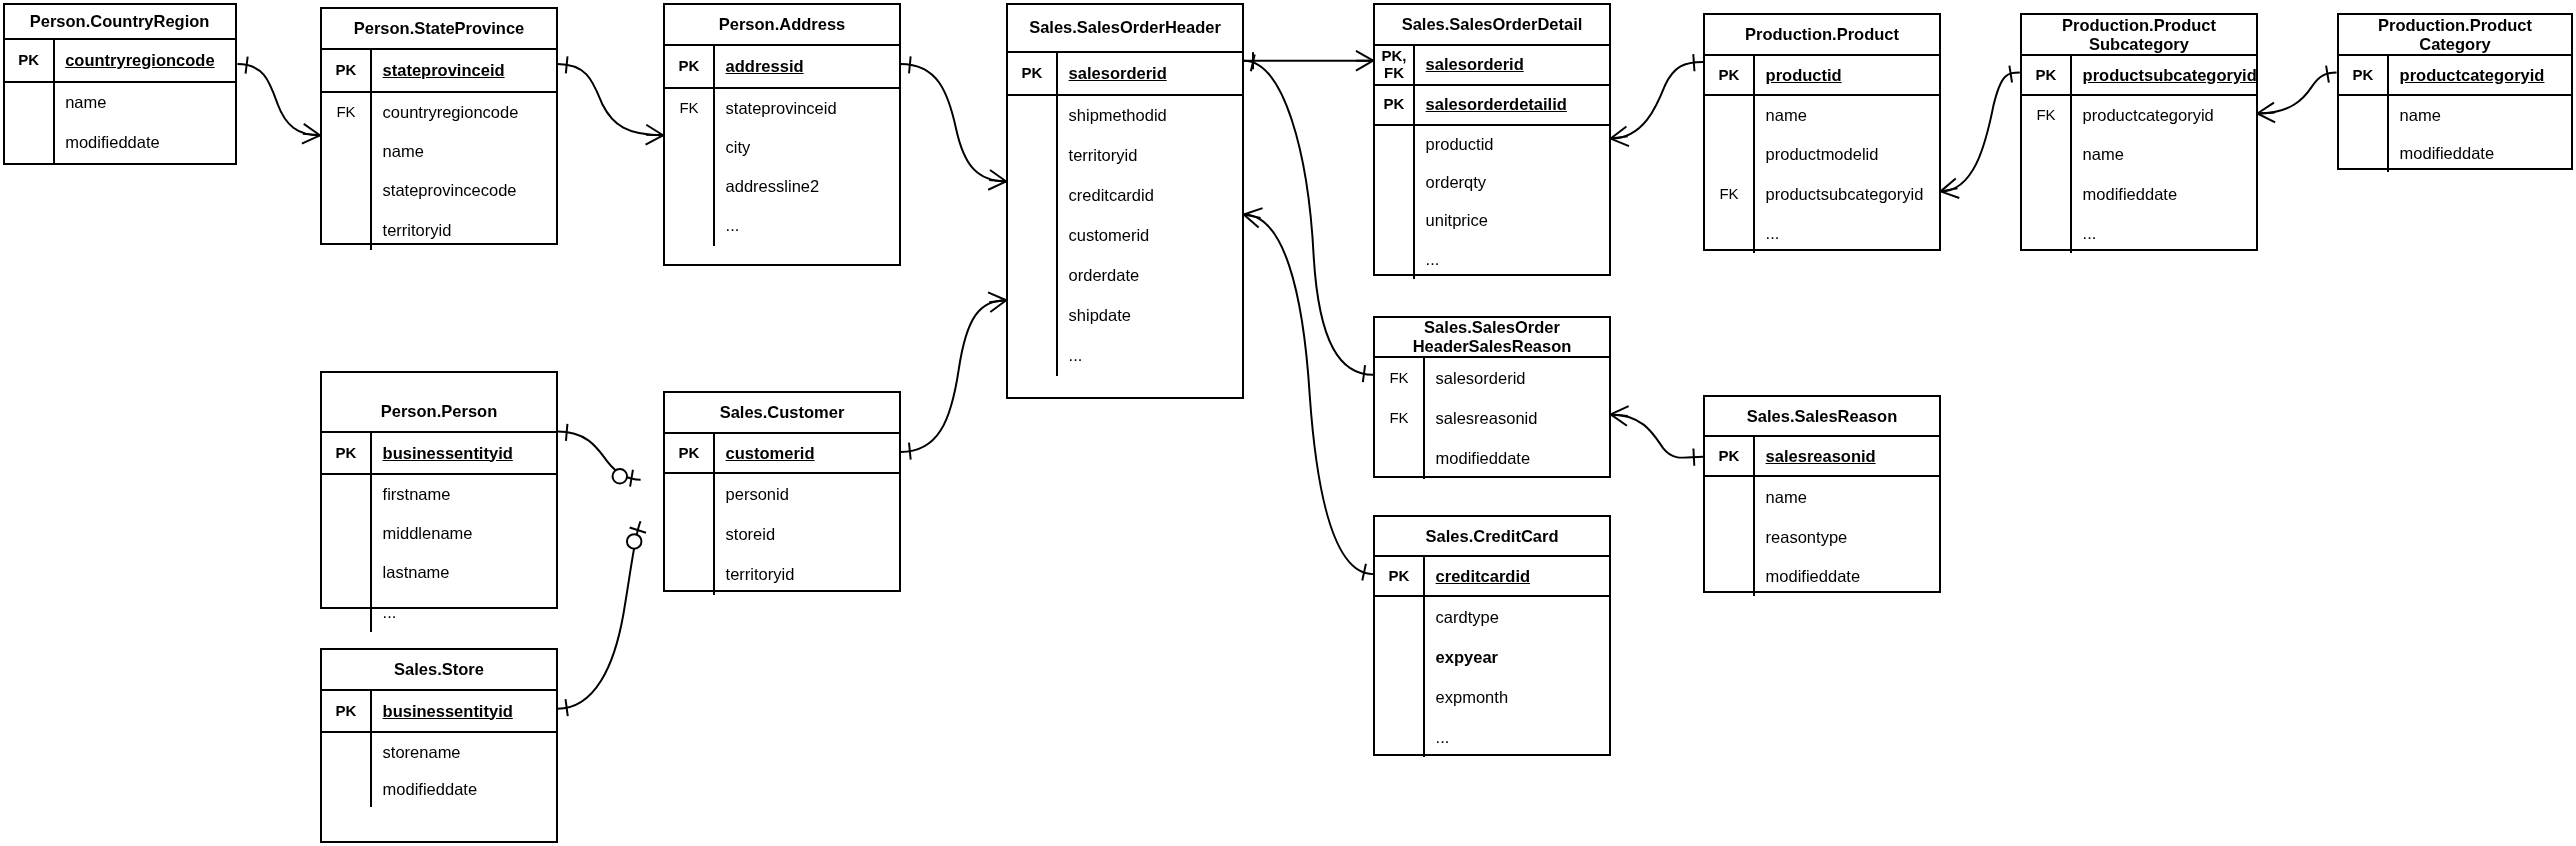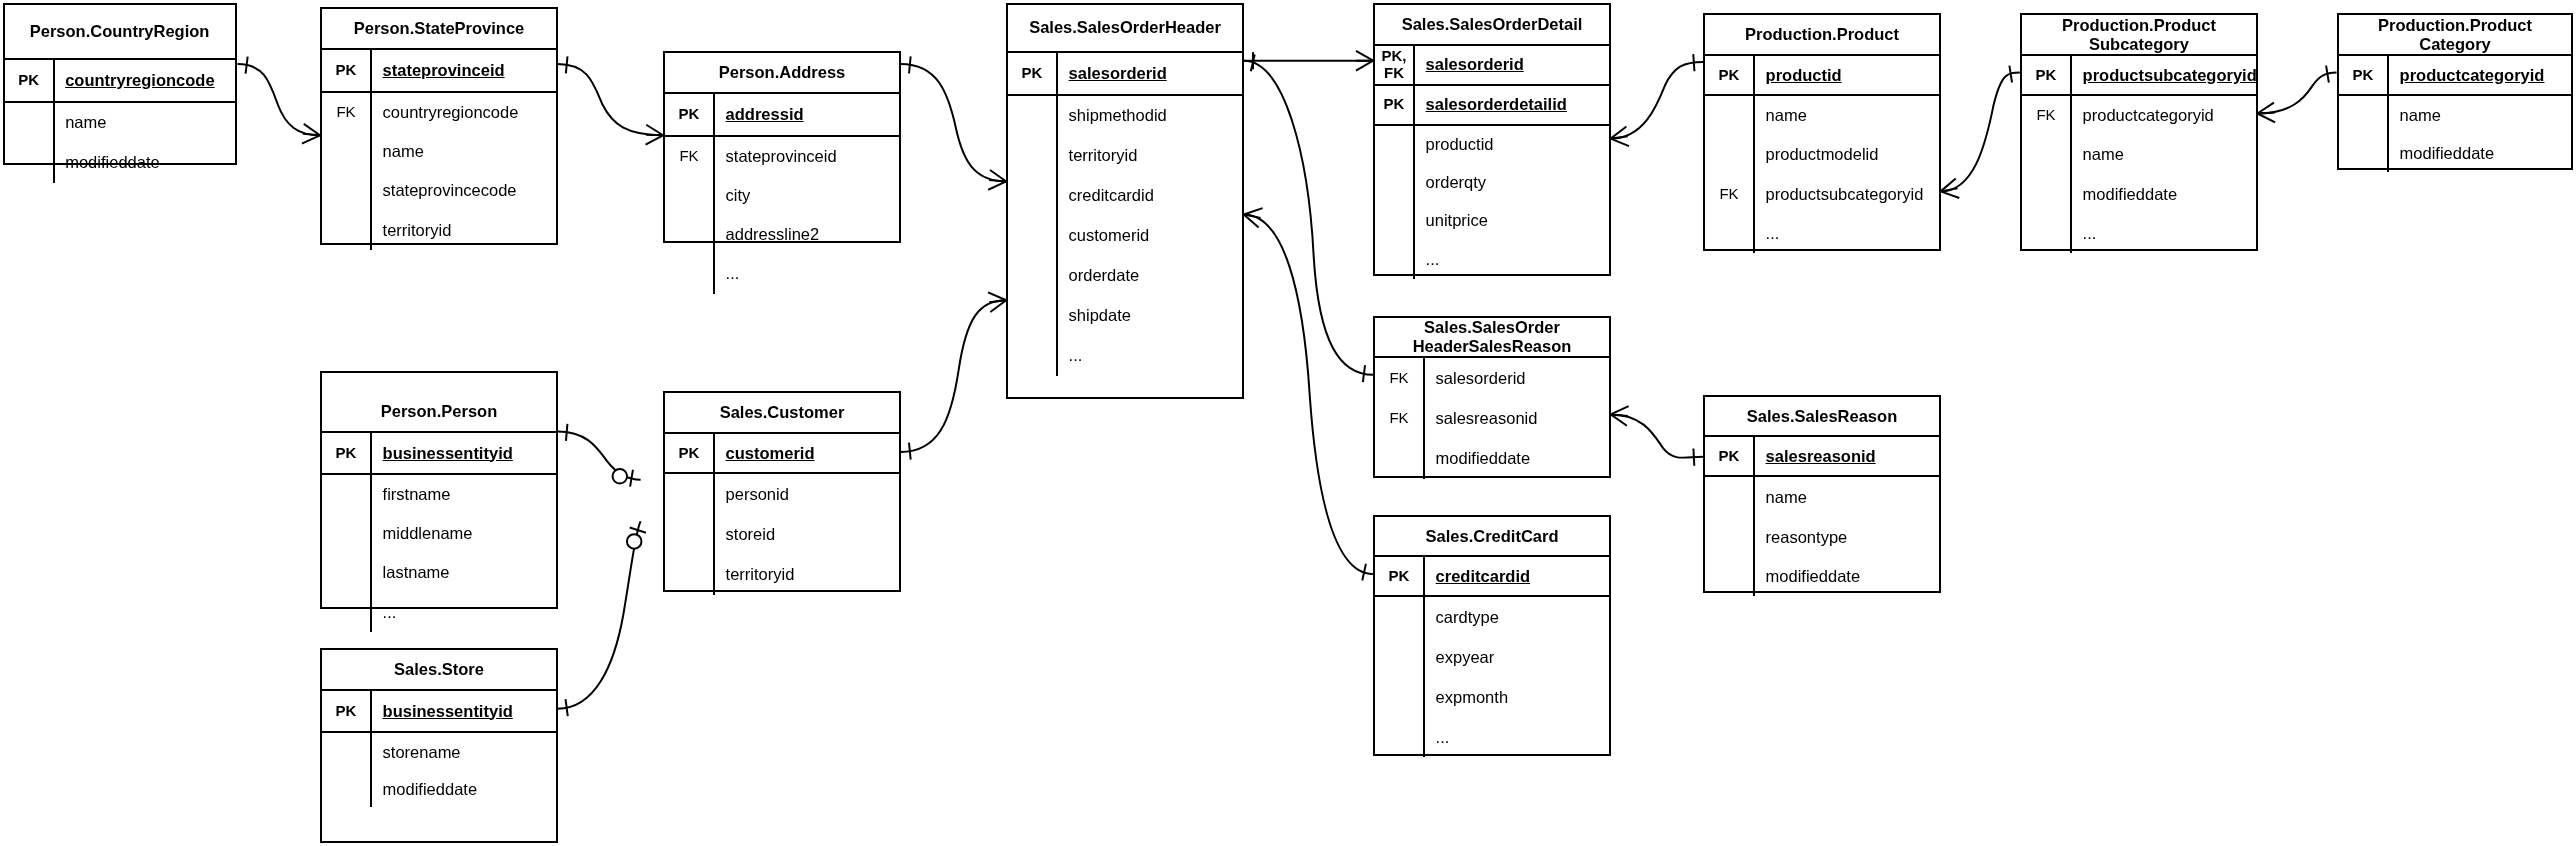"Person.CountryRegion" div.ent-title { height: 55px -> 35px }
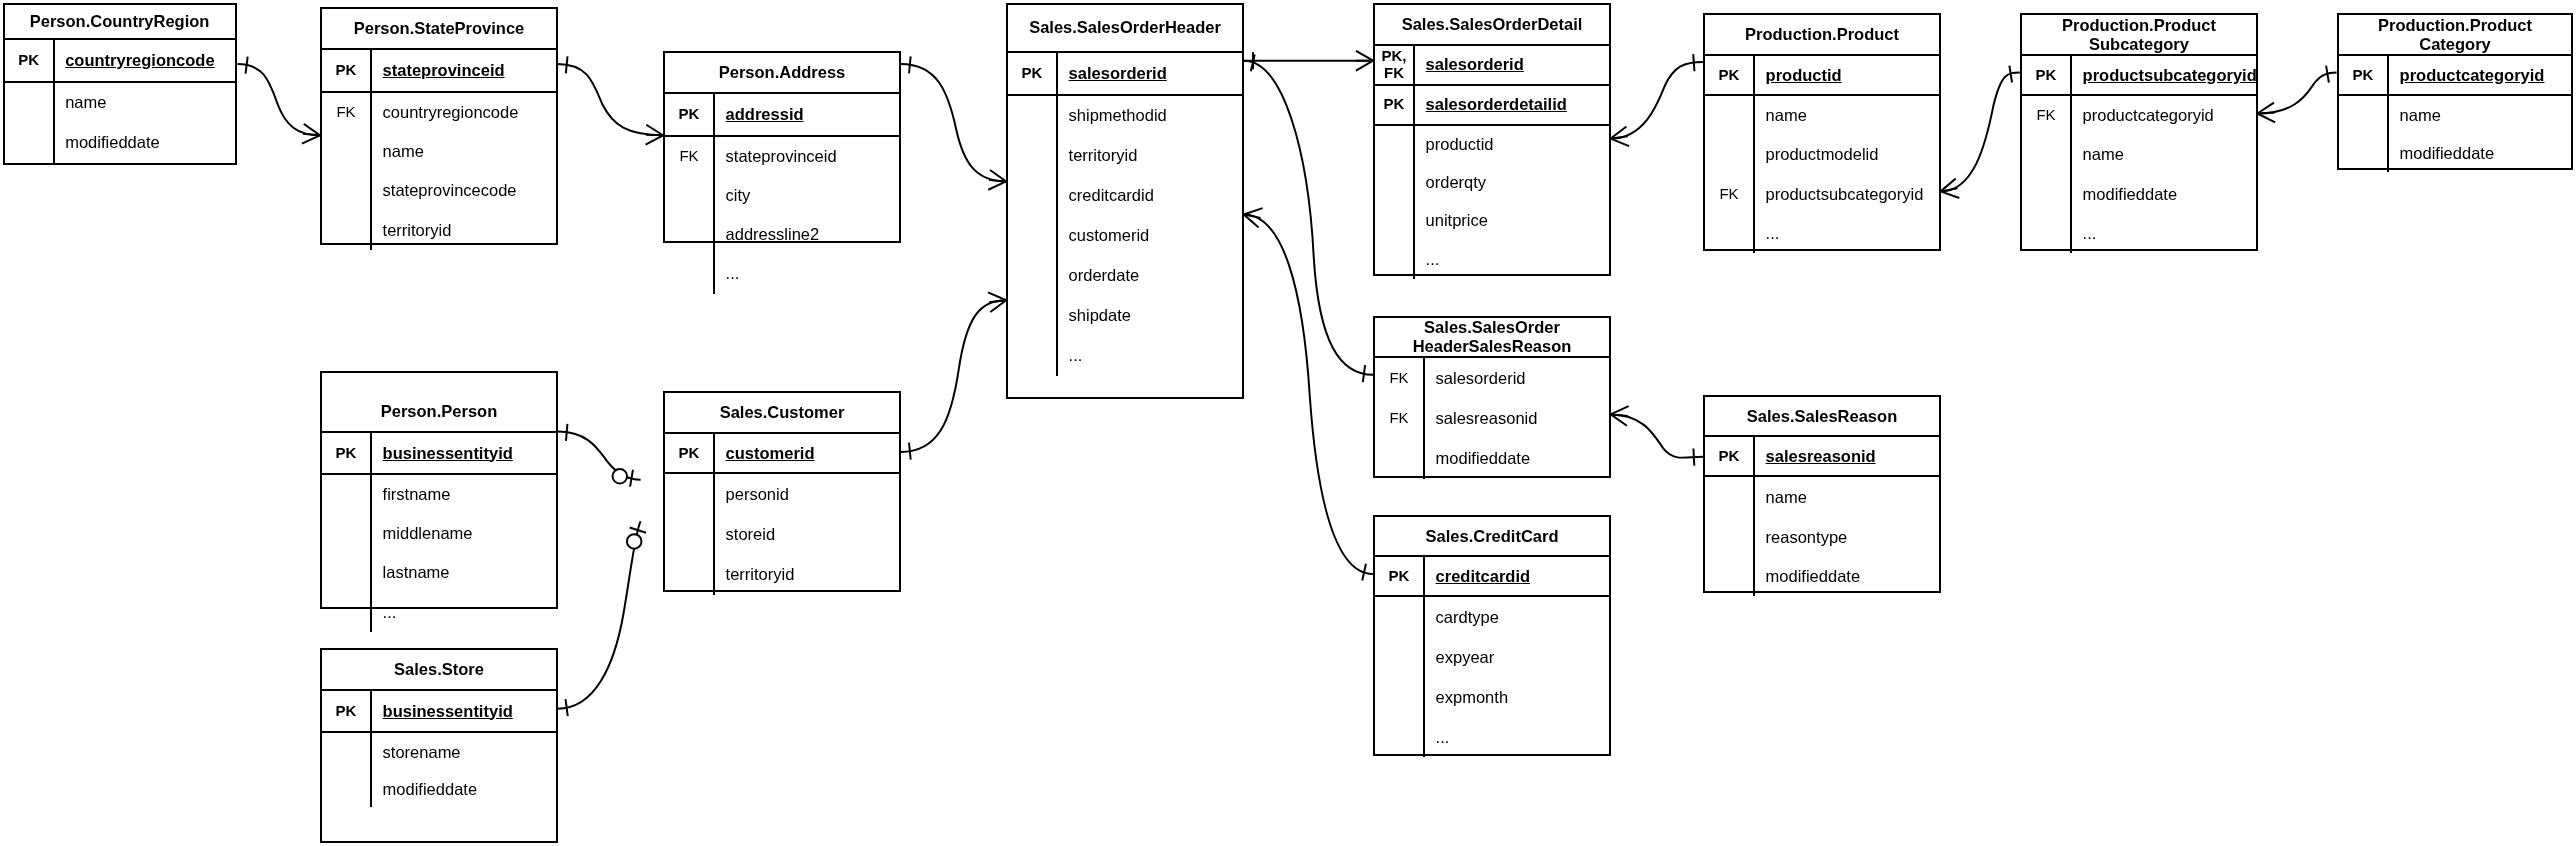"Person.Address" div.entity { height: 192px -> 263px; margin-top: 48px -> none }
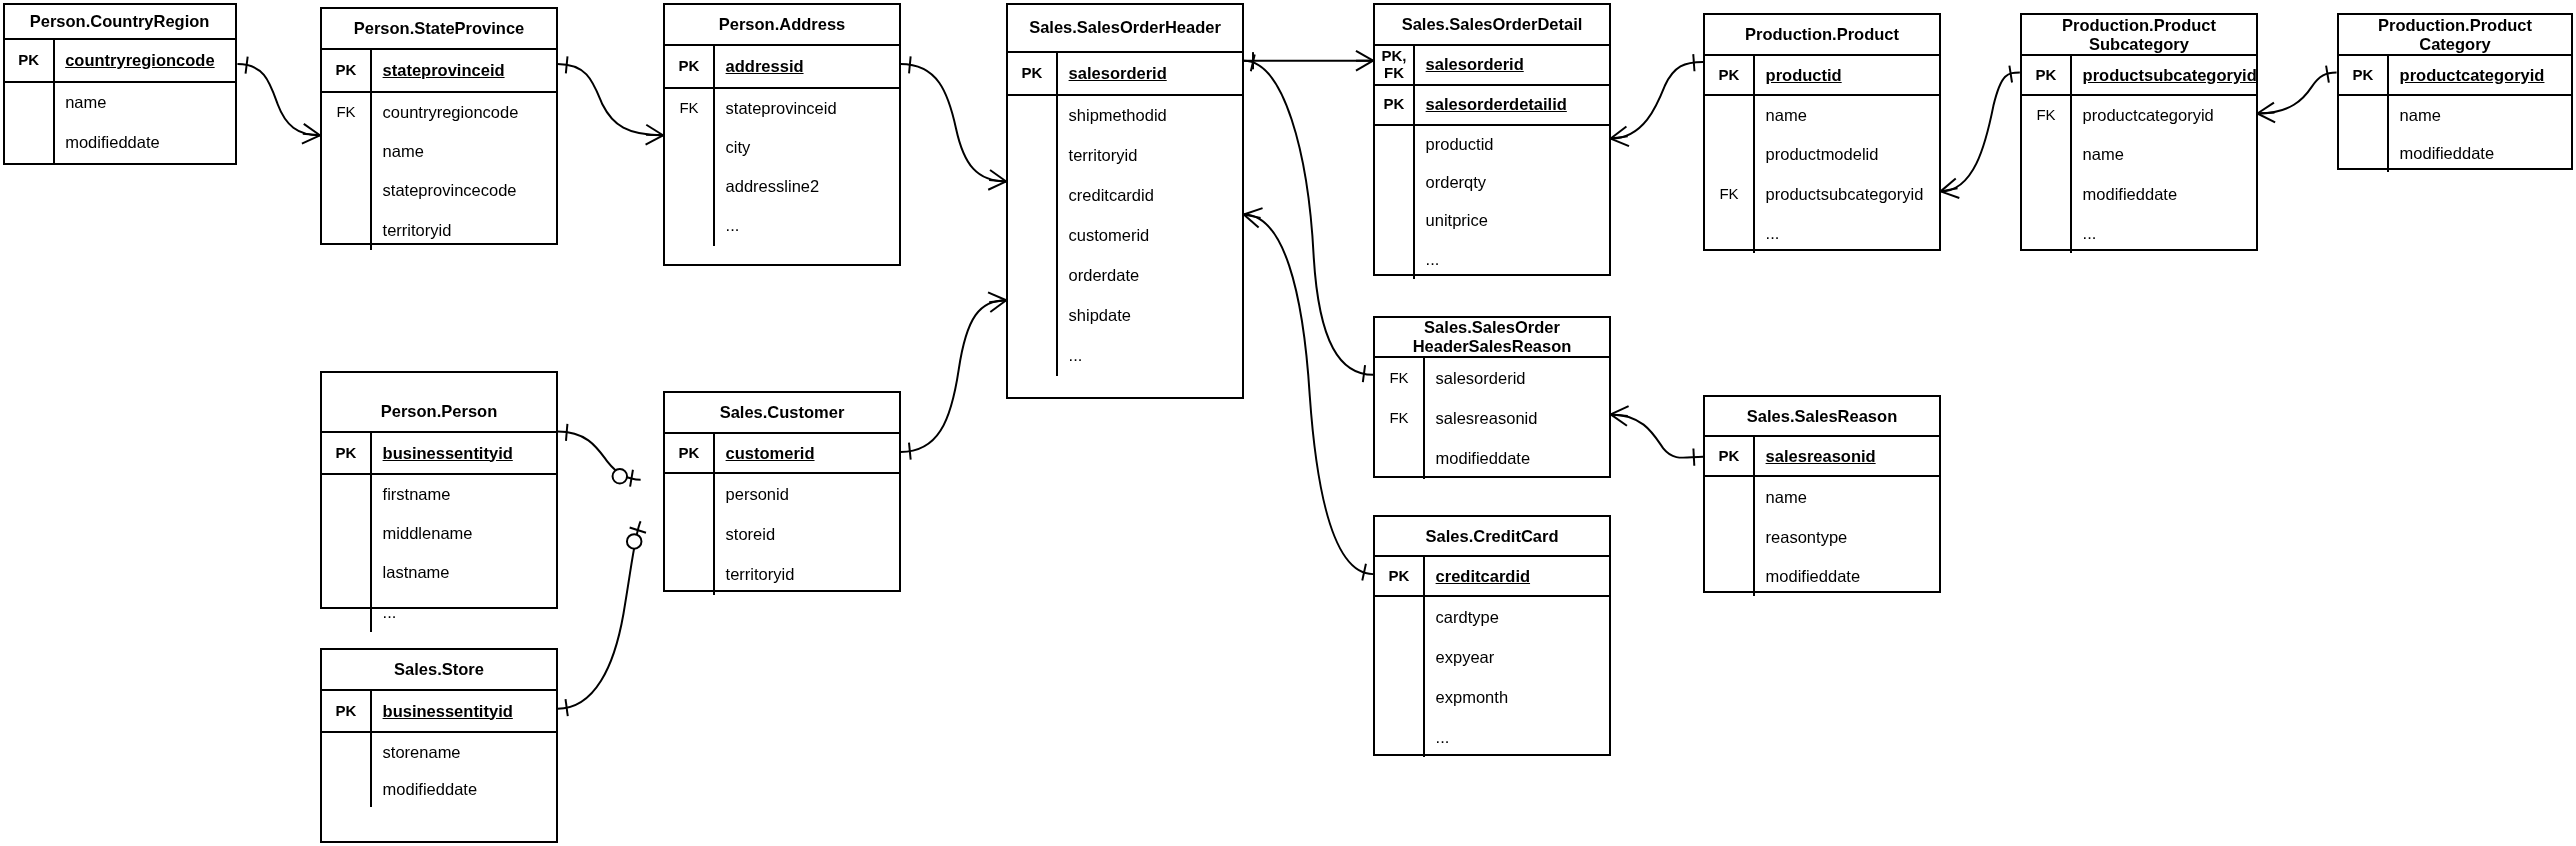"expyear" div.attr-row { font-weight: none -> bold }
